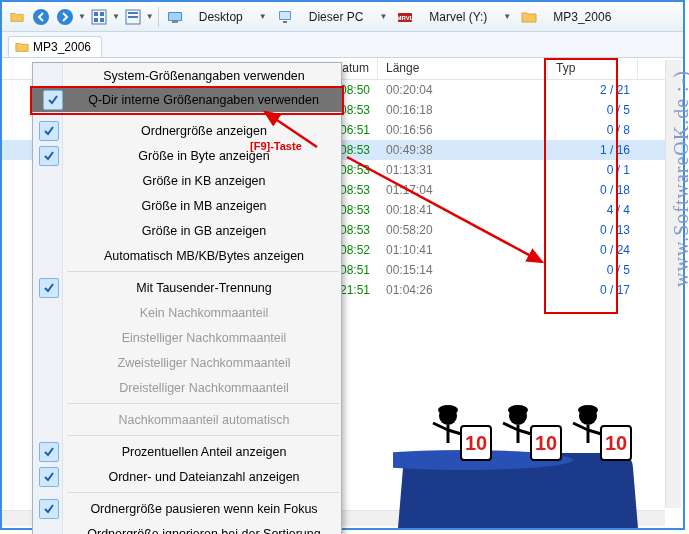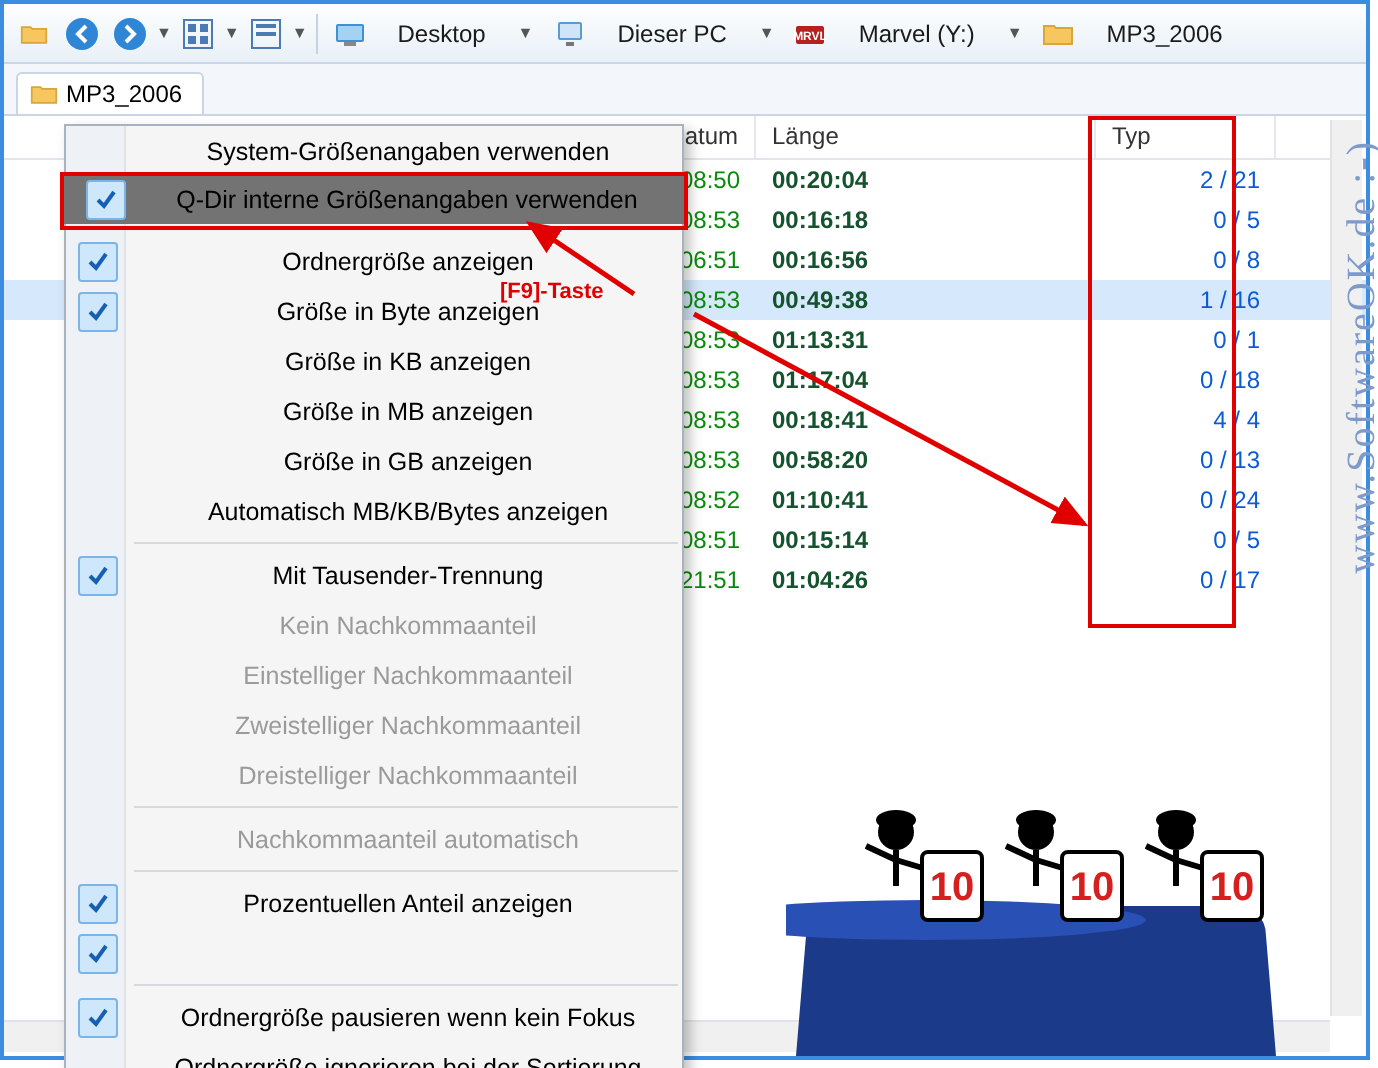"00:20:04" .c-len { color: #14532d -> #737373; font-weight: 700 -> 400 }
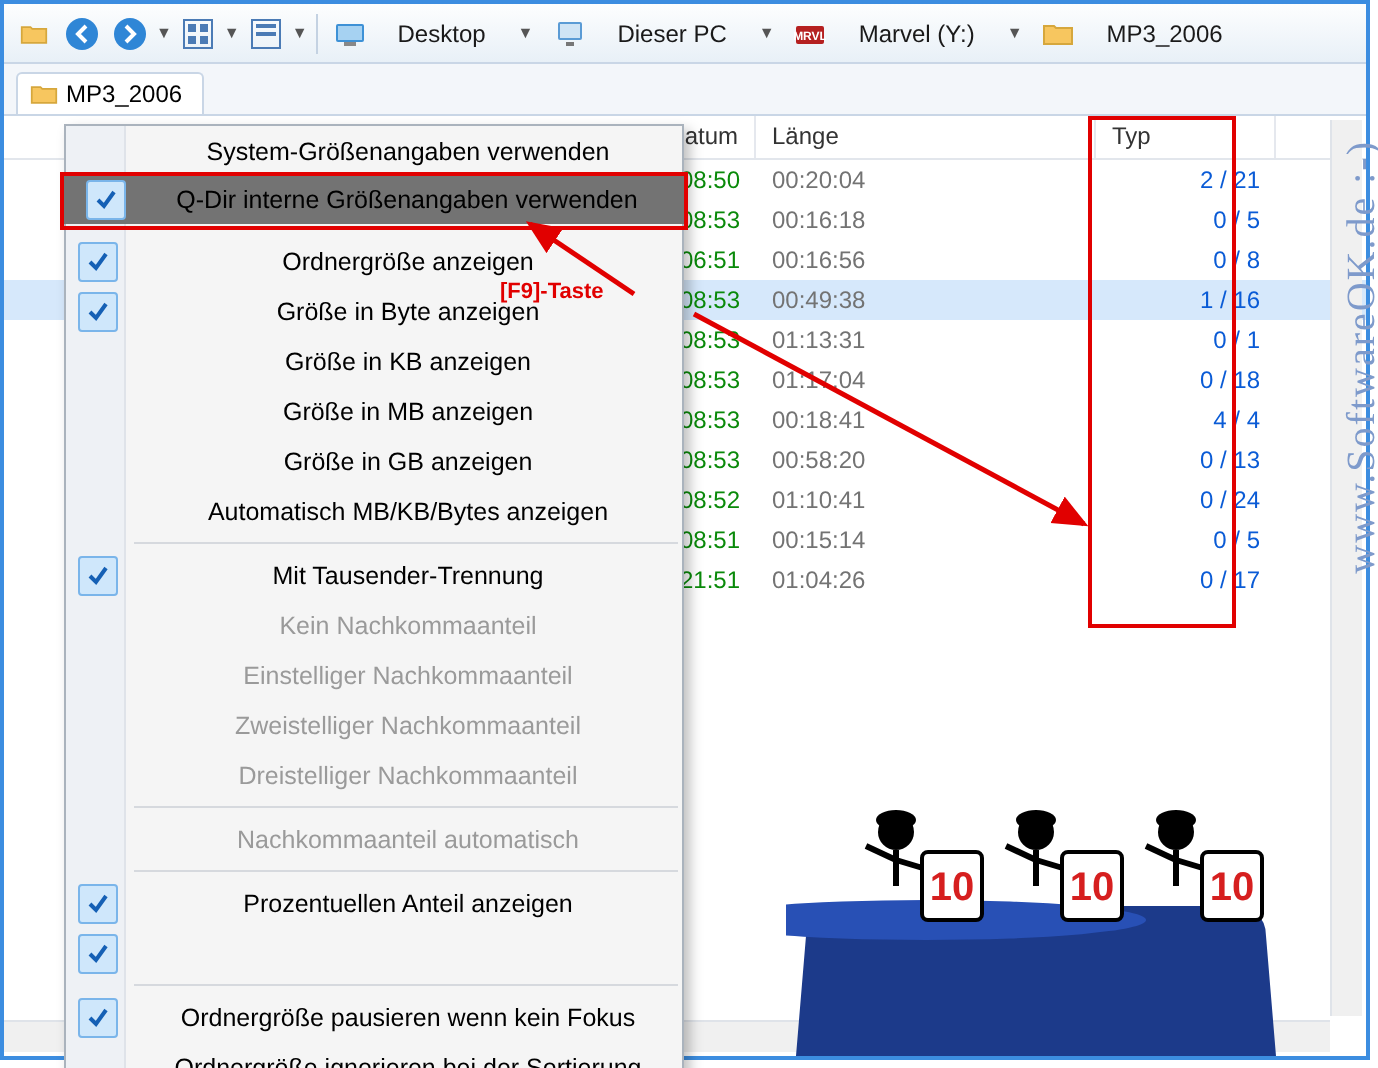"Ordner- und Dateianzahl anzeigen" span { html: none -> <span>Ordner- und Dateianzahl anzeigen</span> }
